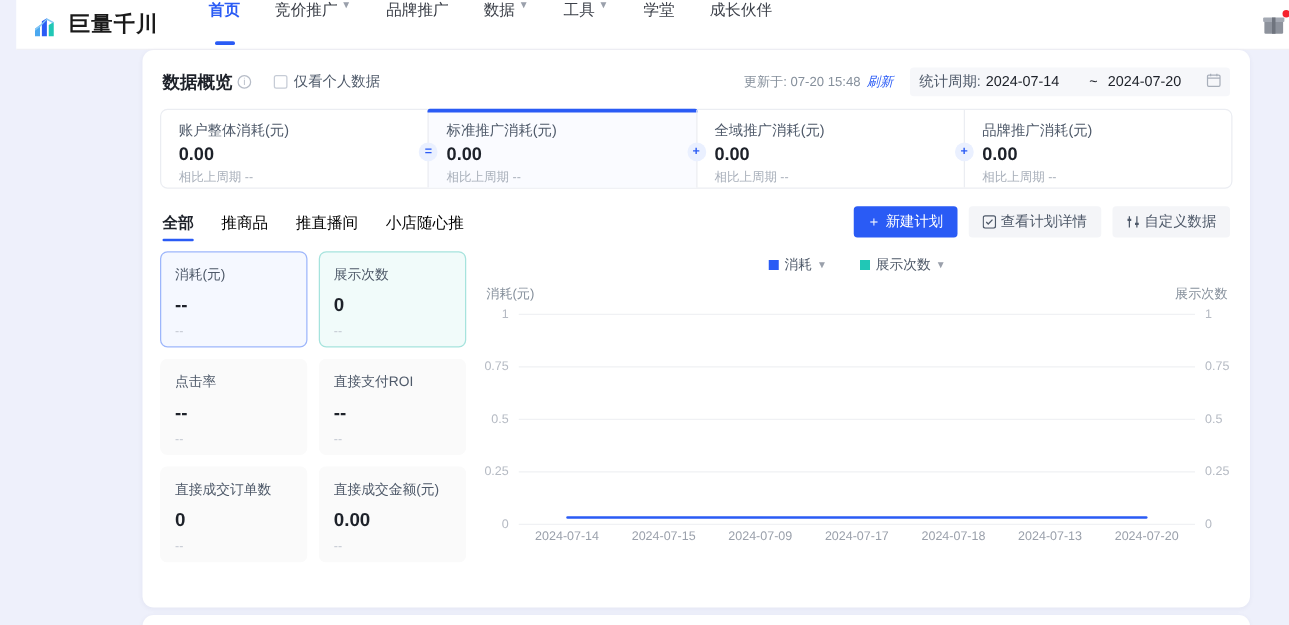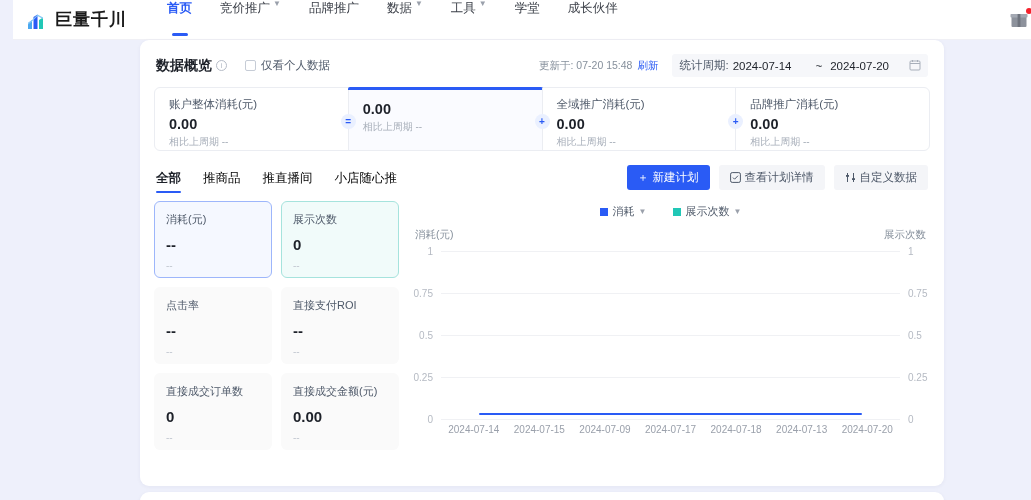"数据概览" .panel { left: 140px -> 114px; width: 804px -> 886px }
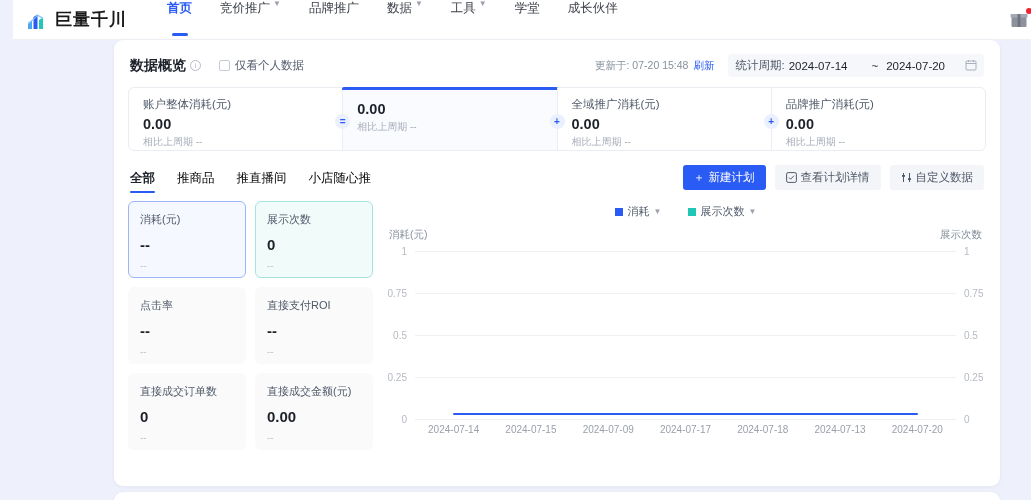"刷新" .refresh { font-style: none -> italic }
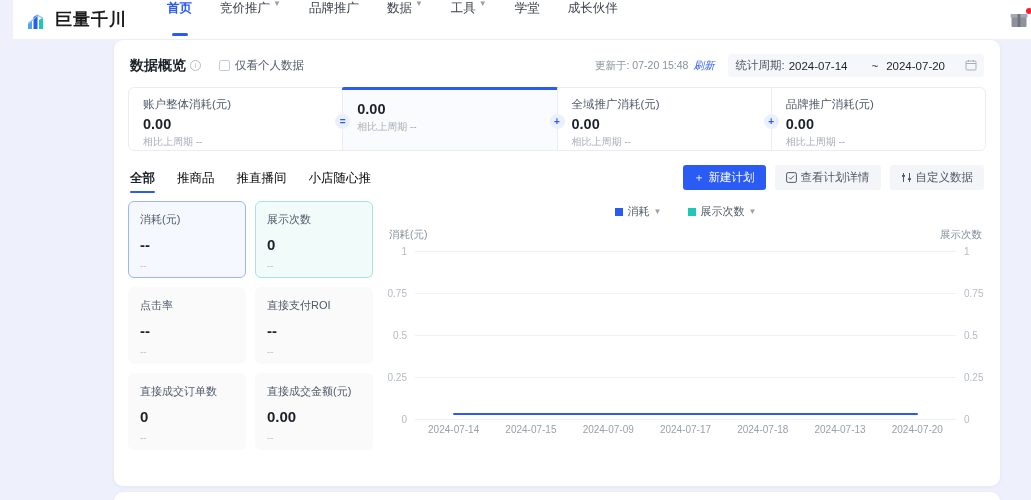"标准推广消耗(元)" div.mc-title { html: none -> <div>标准推广消耗(元)</div> }
